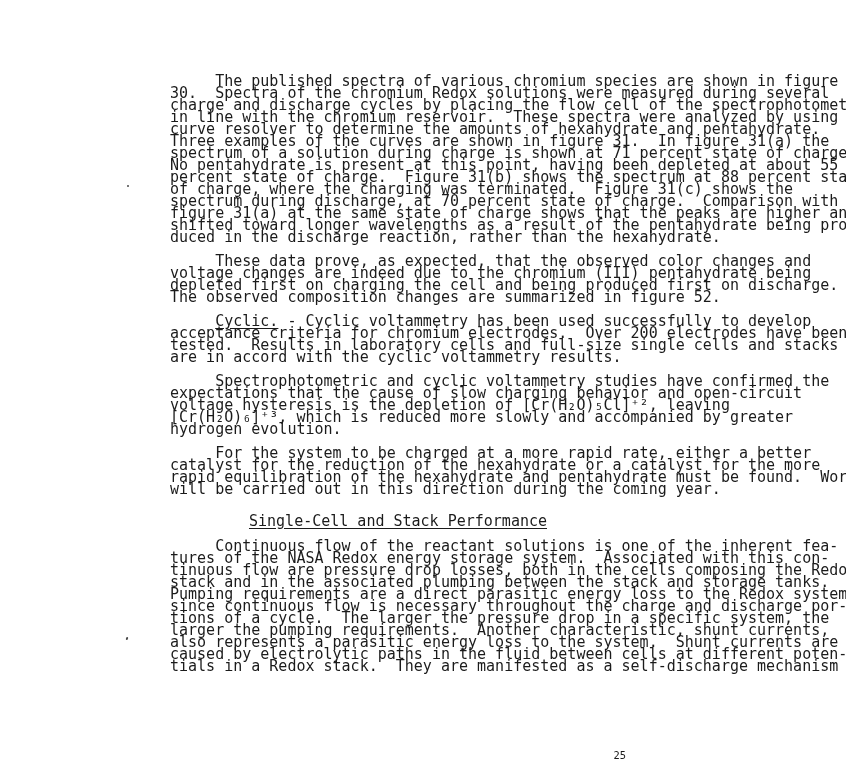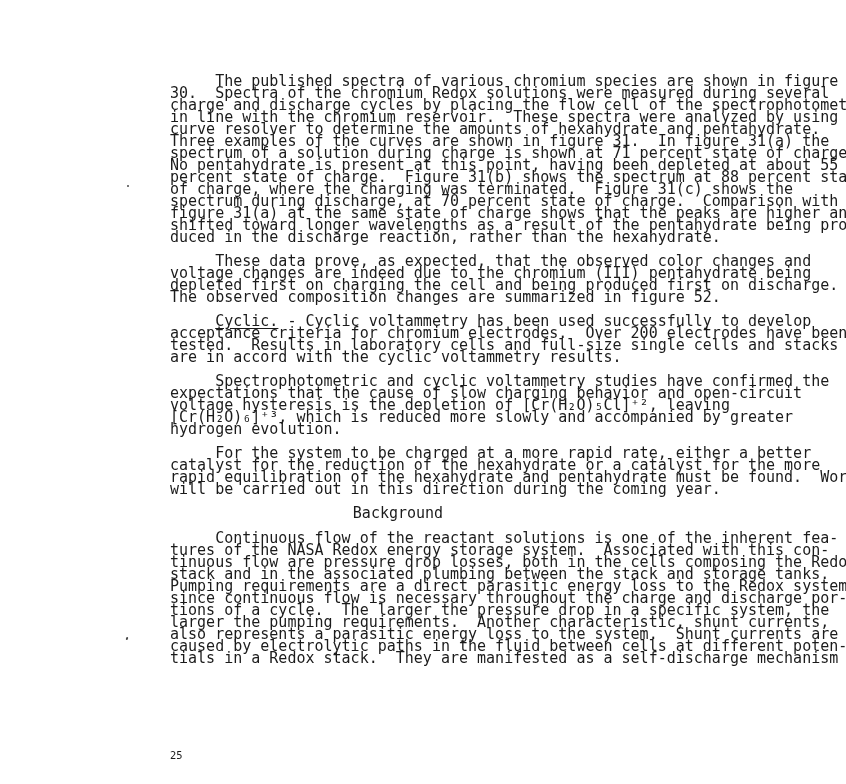"Single-Cell and Stack Performance" div.centered { html: none -> <div><span>Single-Cell and Stack Performance</span></div> }
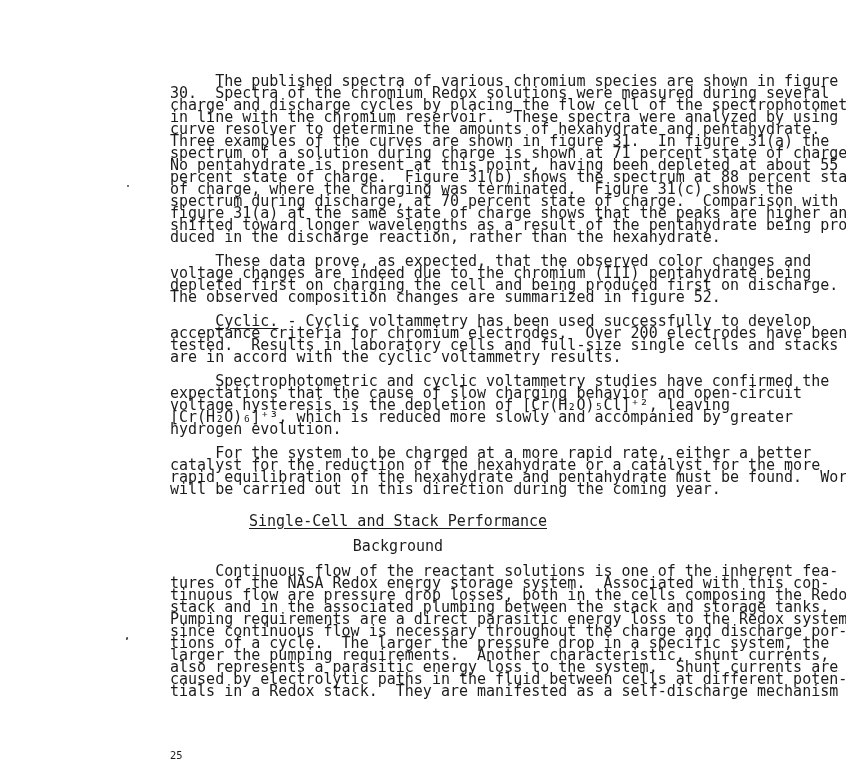"Background" div.centered { html: <div>Background</div> -> none }
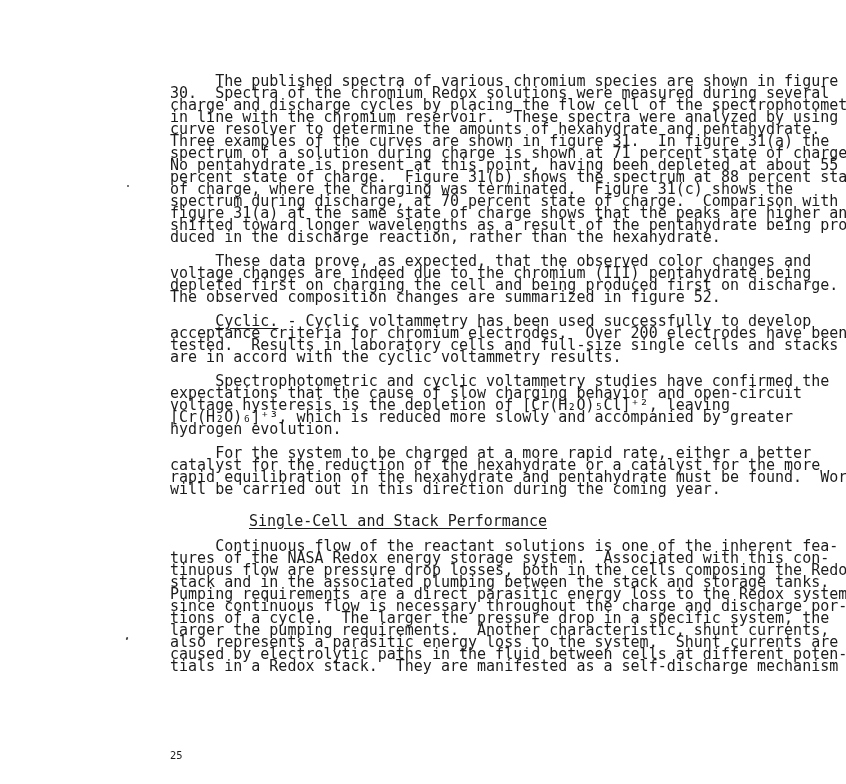"25" .page-number { text-align: left -> right }
